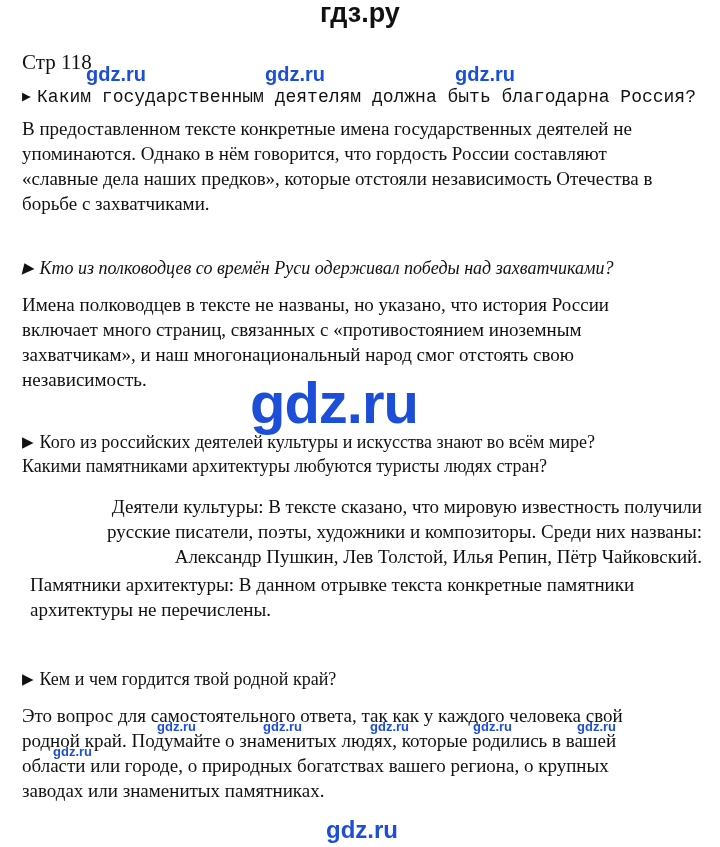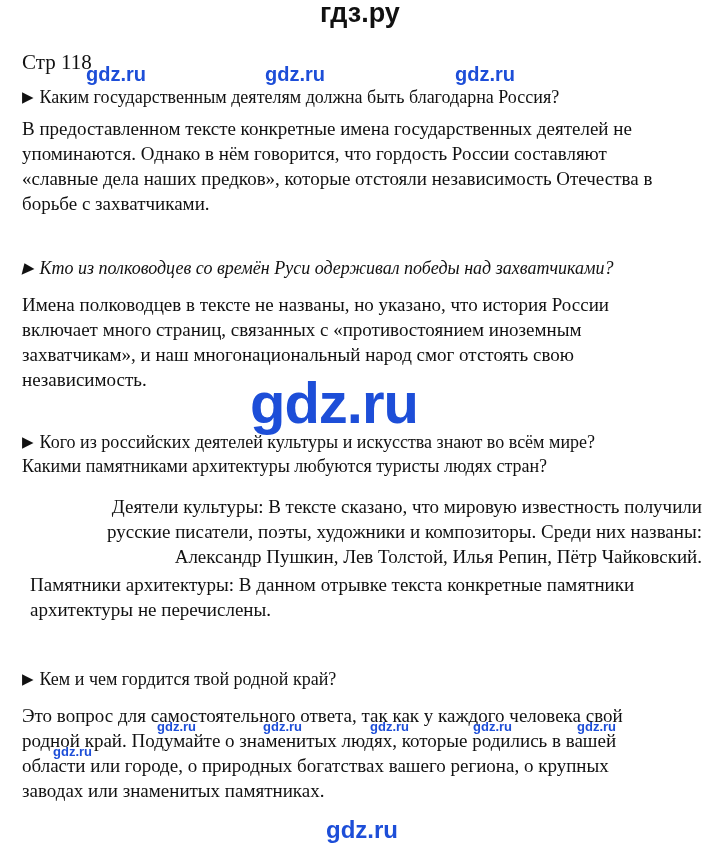"▶ Каким государственным деятелям должна" div.q { font-family: none -> Liberation Mono, monospace }
